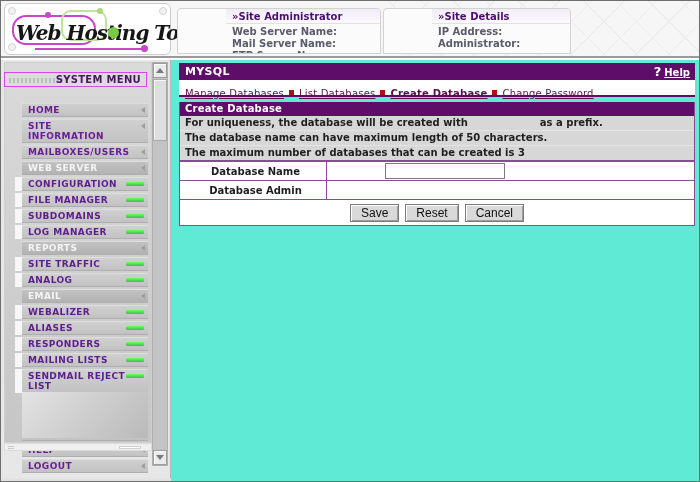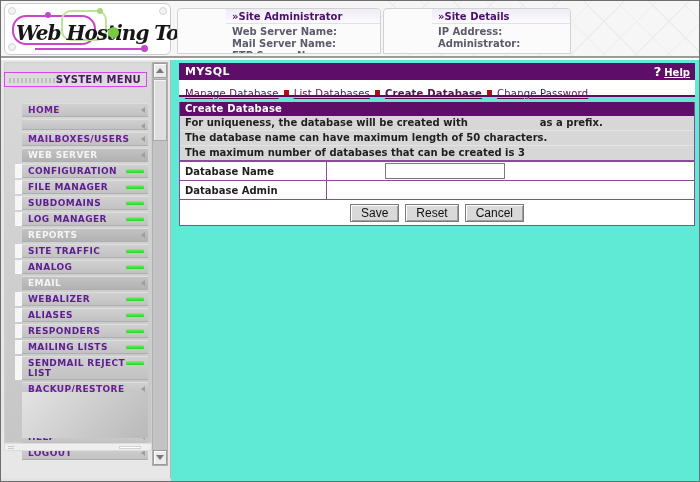"Manage Database" span.crumb { text: Database -> Databases }
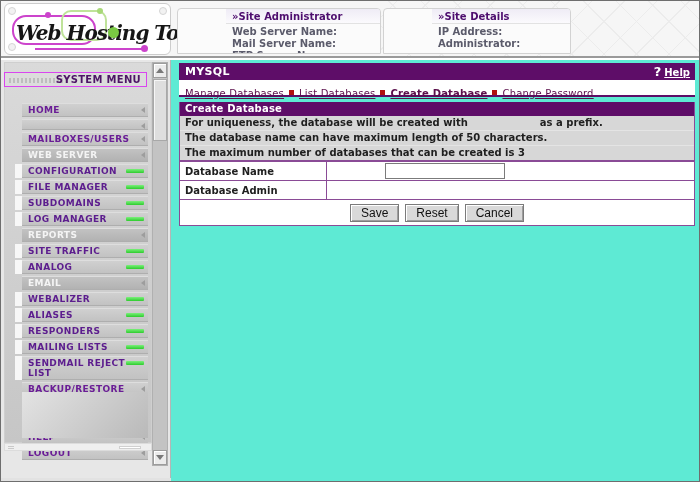"SITE INFORMATION" span { html: none -> <span>SITE INFORMATION</span> }
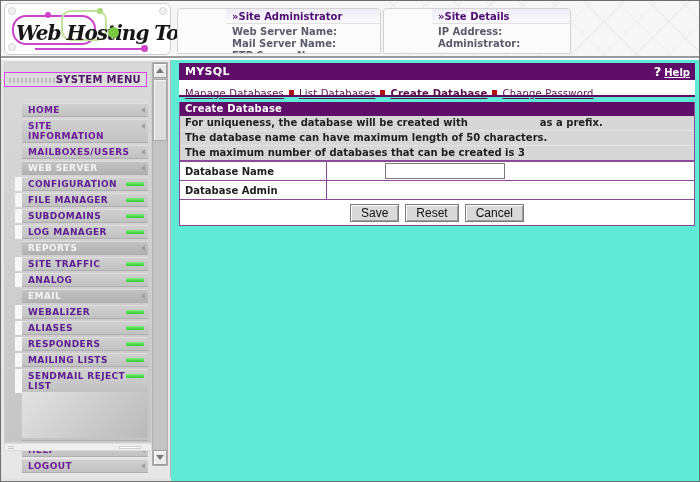"Database Name" .field-label { text-align: none -> center }
